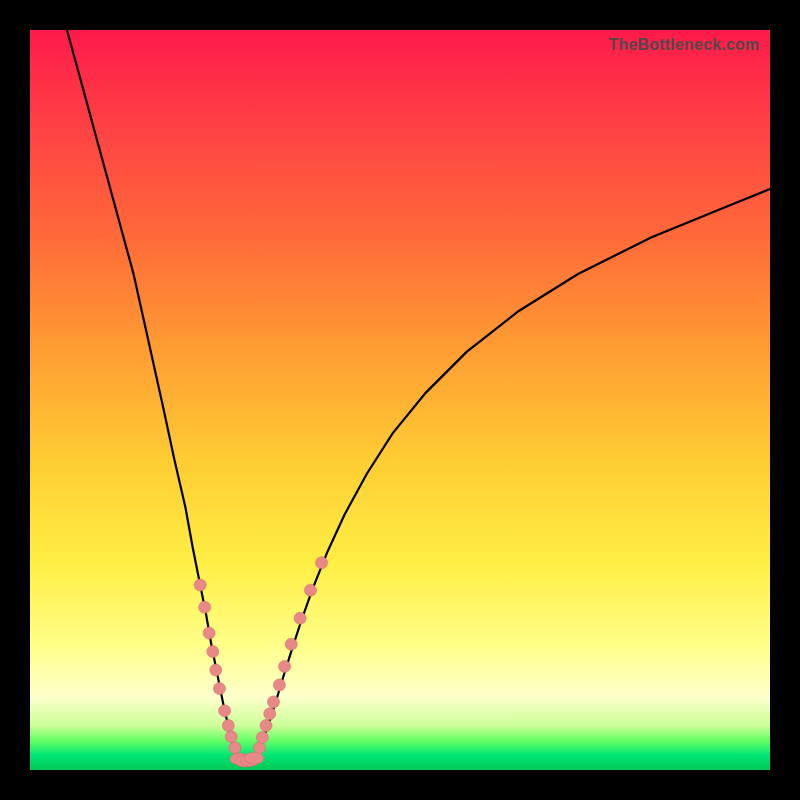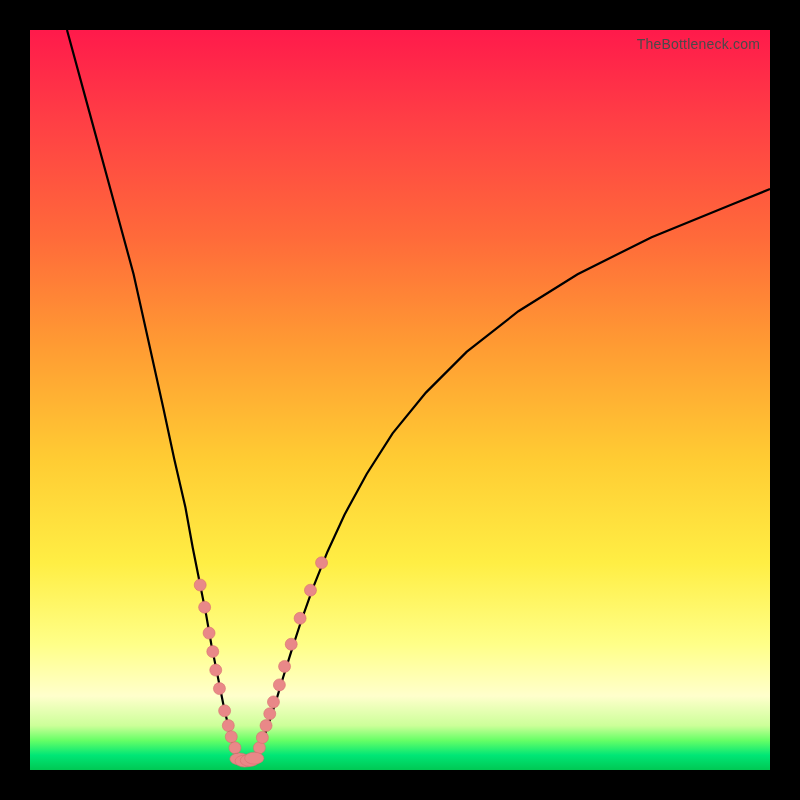"TheBottleneck.com" .watermark { font-size: 14px -> 16px; font-weight: 400 -> 700 }
